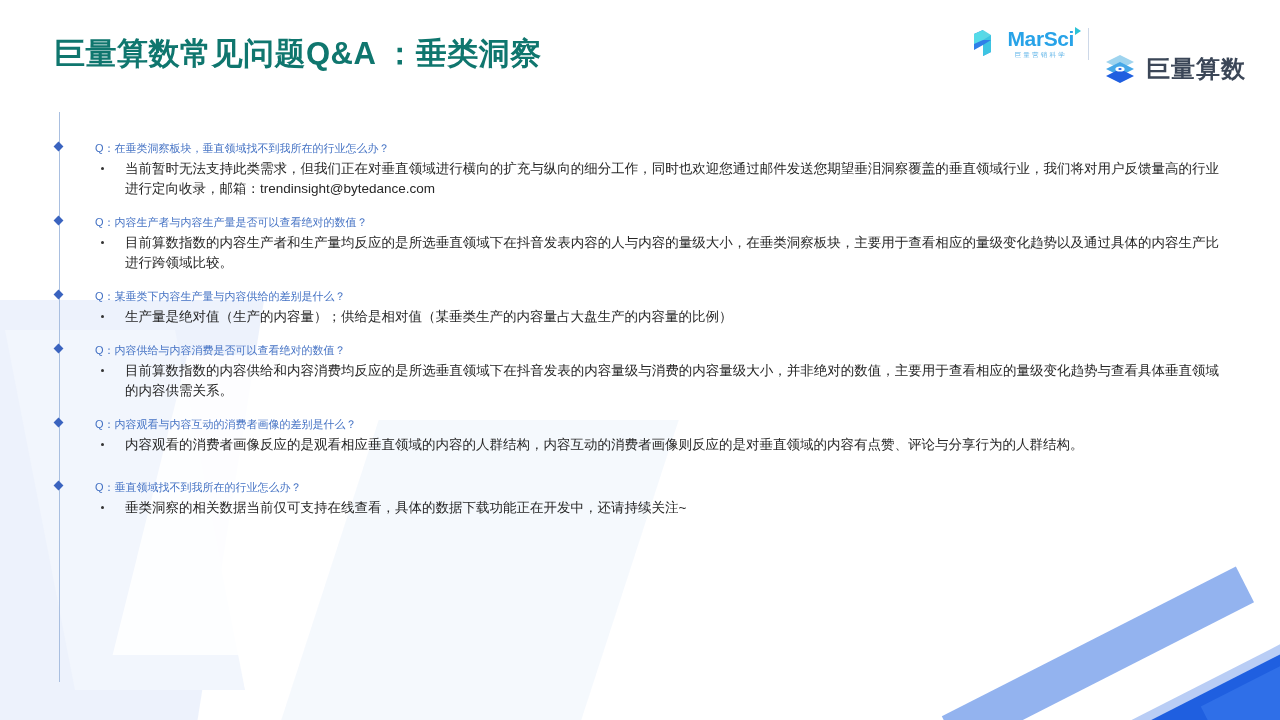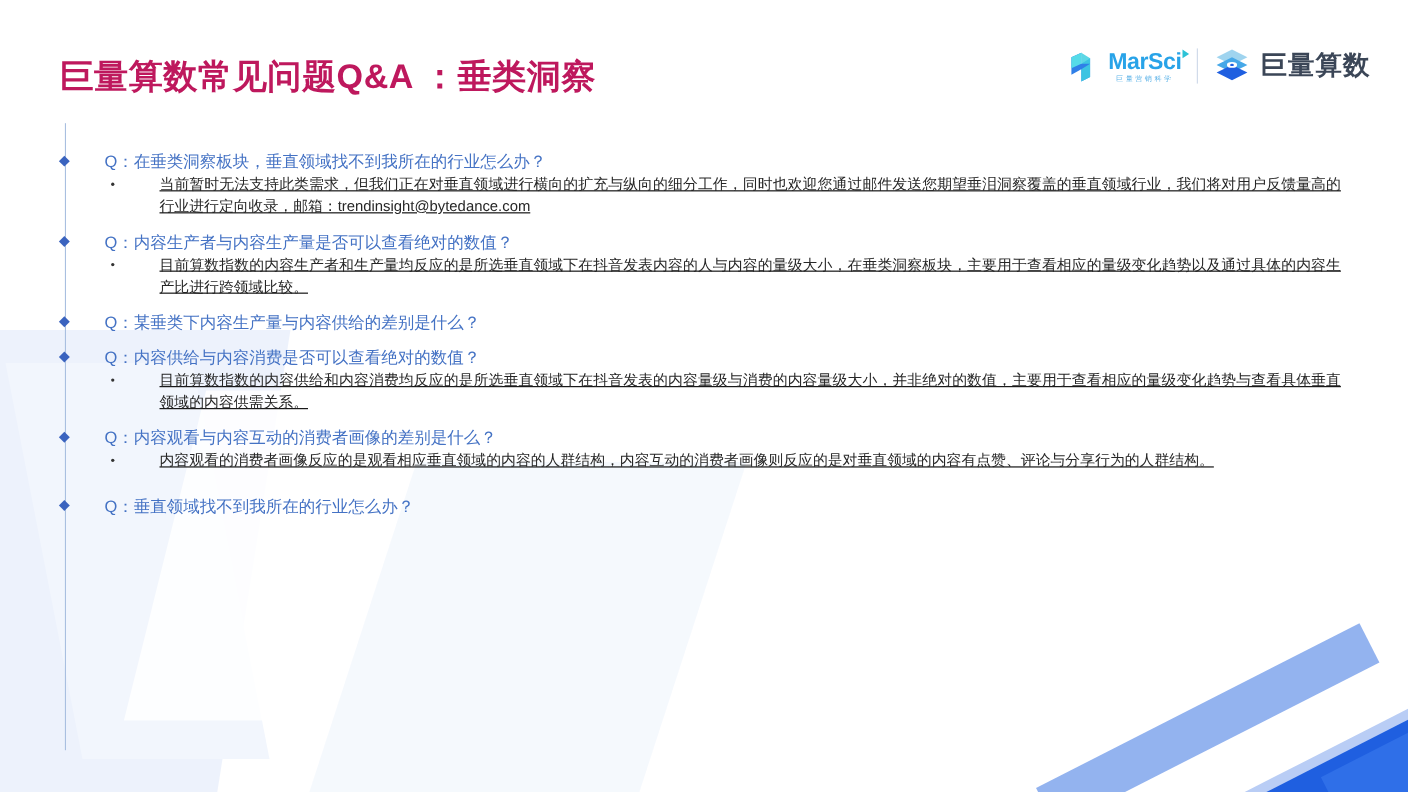"巨量算数常见问题Q&A ：垂类洞察" .title { color: #be185d -> #0f766e; top: 49px -> 33px }
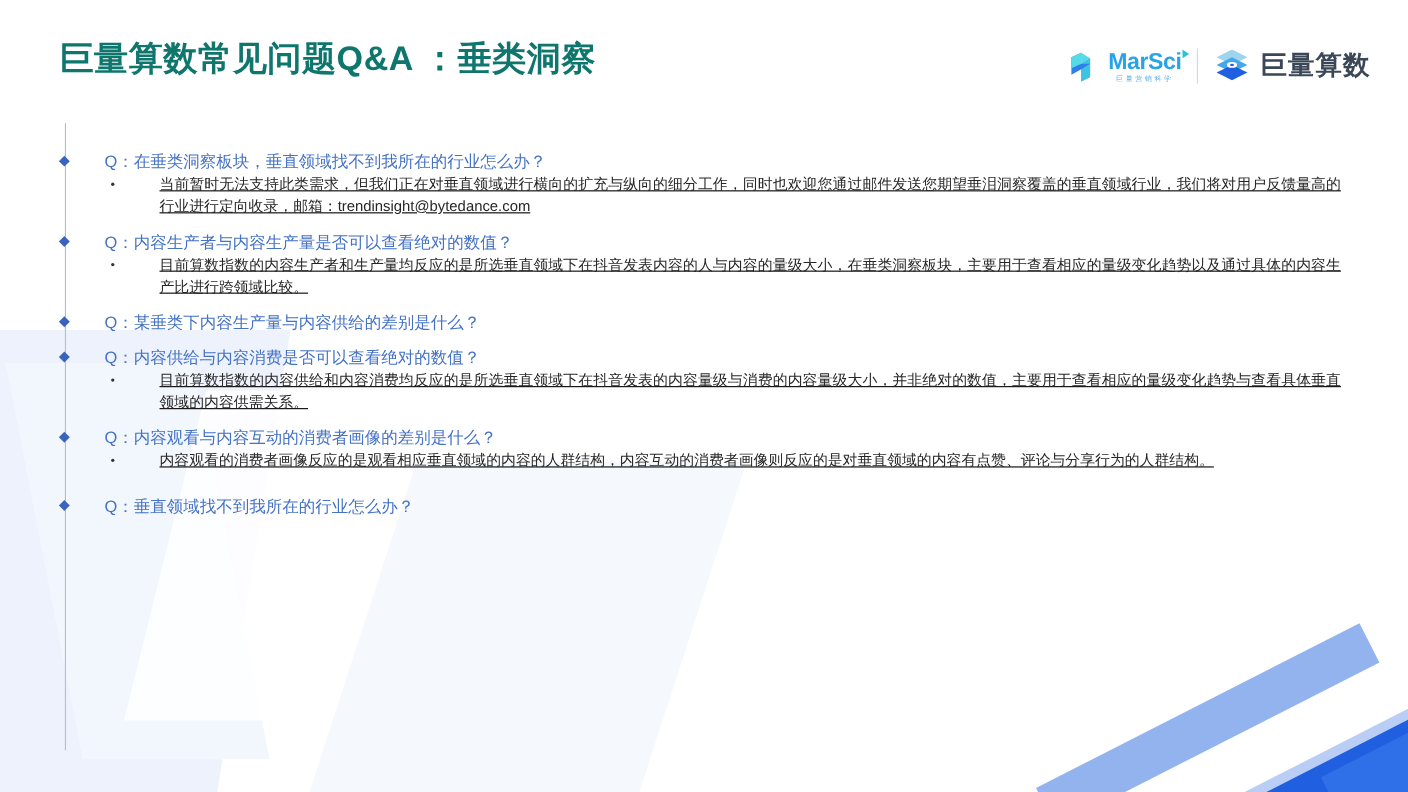"MarSci" .logos { align-items: flex-end -> flex-start }
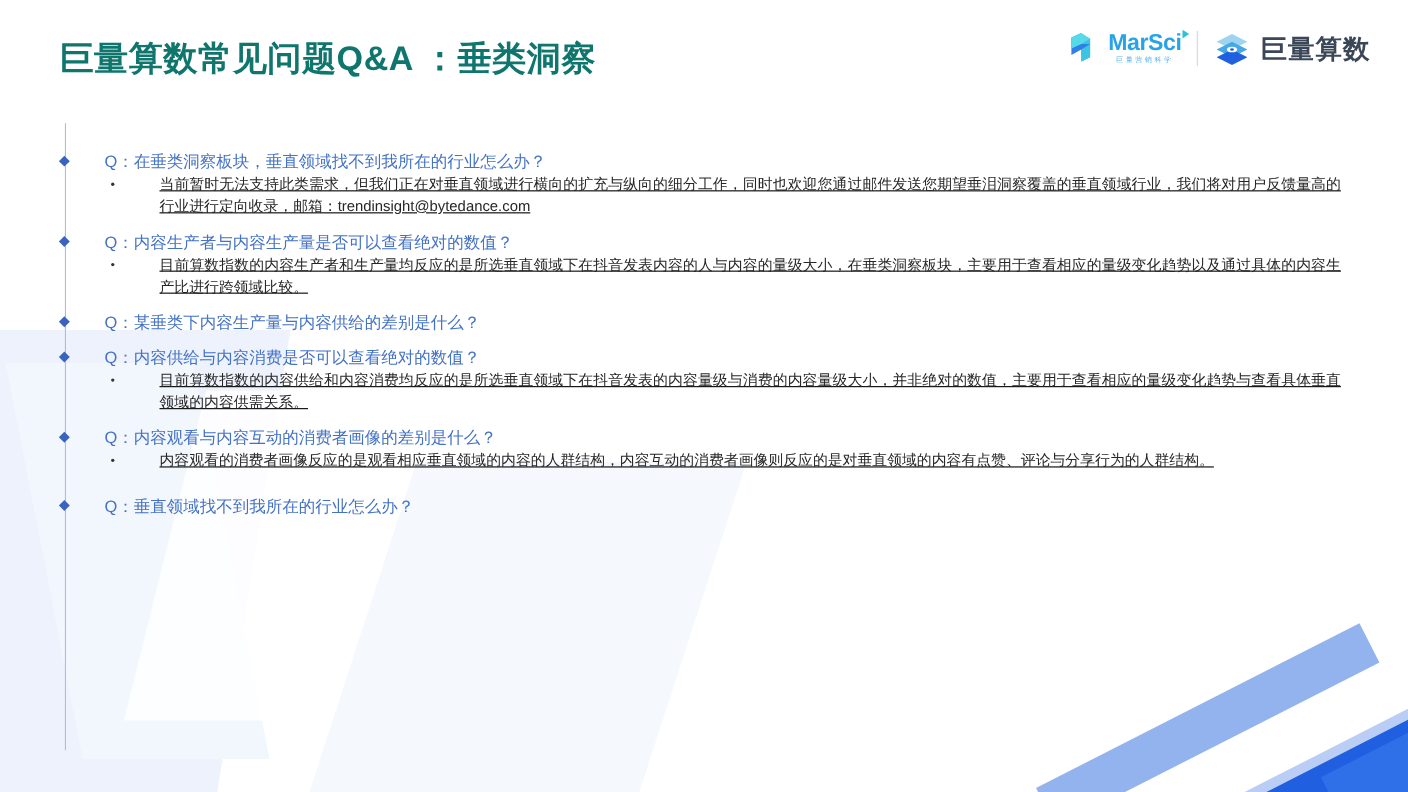"巨量算数" .logo-jlss { margin-top: none -> 24px }
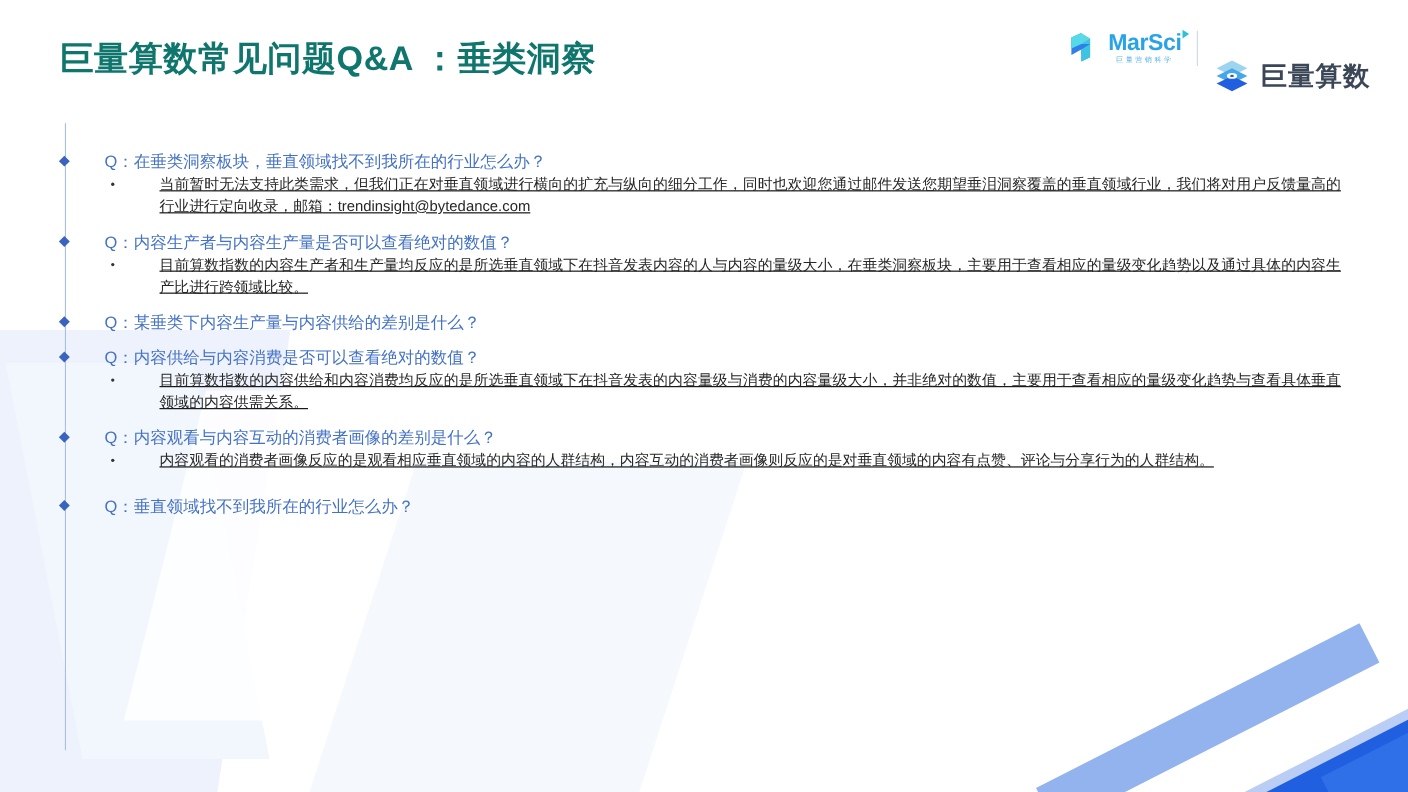"Q：在垂类洞察板块，垂直领域找不到我所在的行业怎么办？" .q-text { font-size: 15px -> 11px }
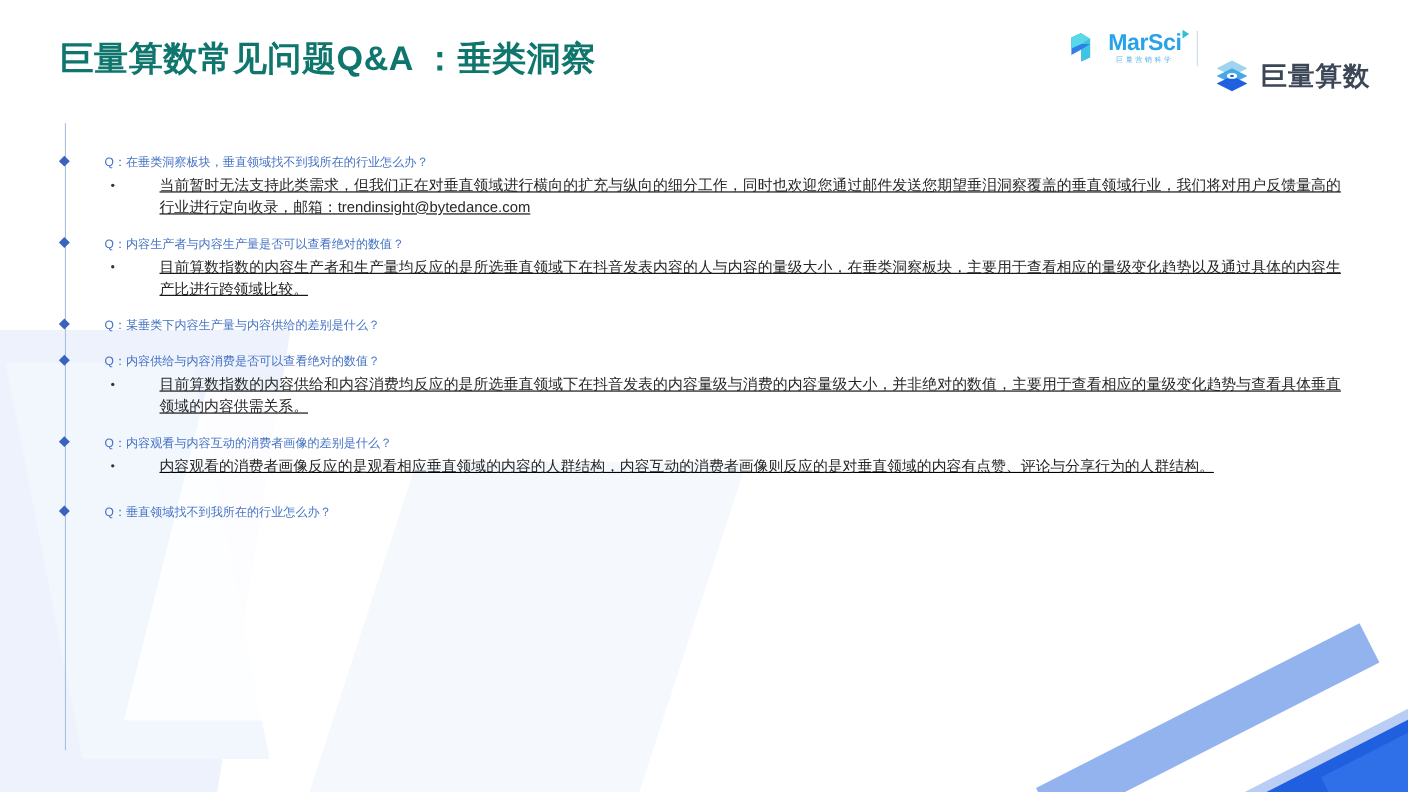"当前暂时无法支持此类需求，但我们正在对垂直领域进行横向的扩充与纵向的细分工作，同" .a-row { padding-left: 86px -> 66px; text-decoration: underline -> none }
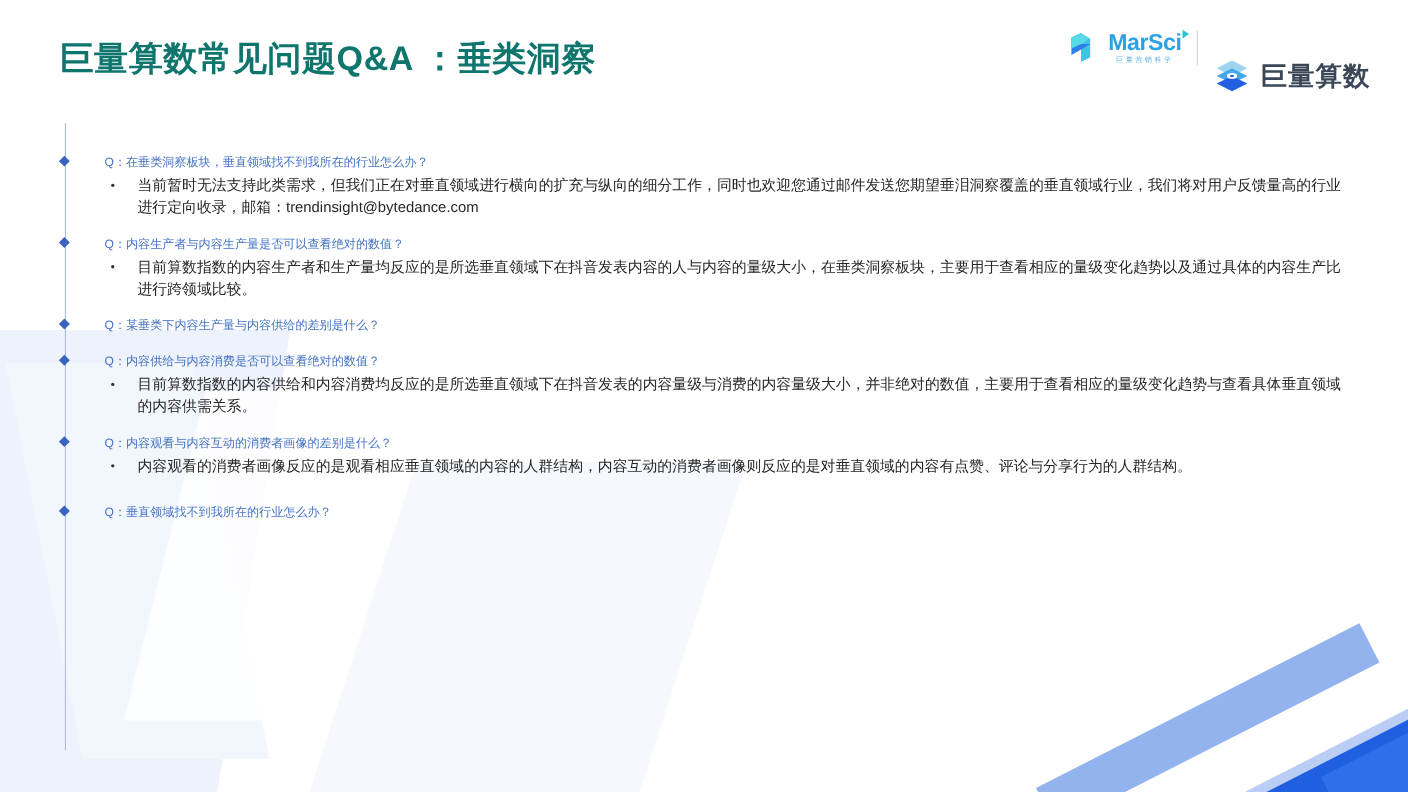"生产量是绝对值（生产的内容量）；供给是相对值（某垂类生产的内容量占大盘生产的内容" div.a-row { html: none -> <div> <span></span> <div>生产量是绝对值（生产的内容量）；供给是相对值（某垂类生产的内容量占大盘生产的内容量的比例）</div> </div> }
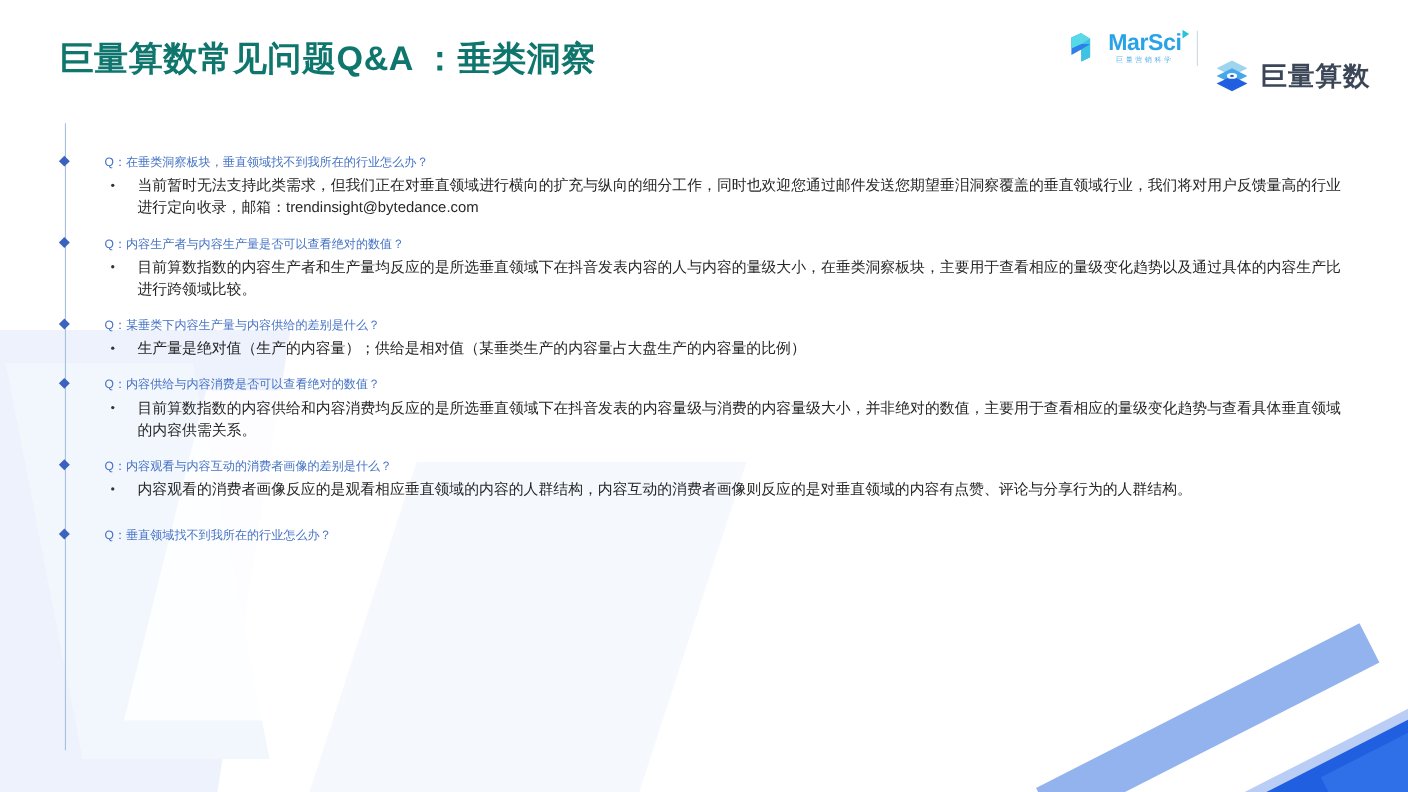"垂类洞察的相关数据当前仅可支持在线查看，具体的数据下载功能正在开发中，还请持续关" div.a-row { html: none -> <div> <span></span> <div>垂类洞察的相关数据当前仅可支持在线查看，具体的数据下载功能正在开发中，还请持续关注~</div> </div> }
